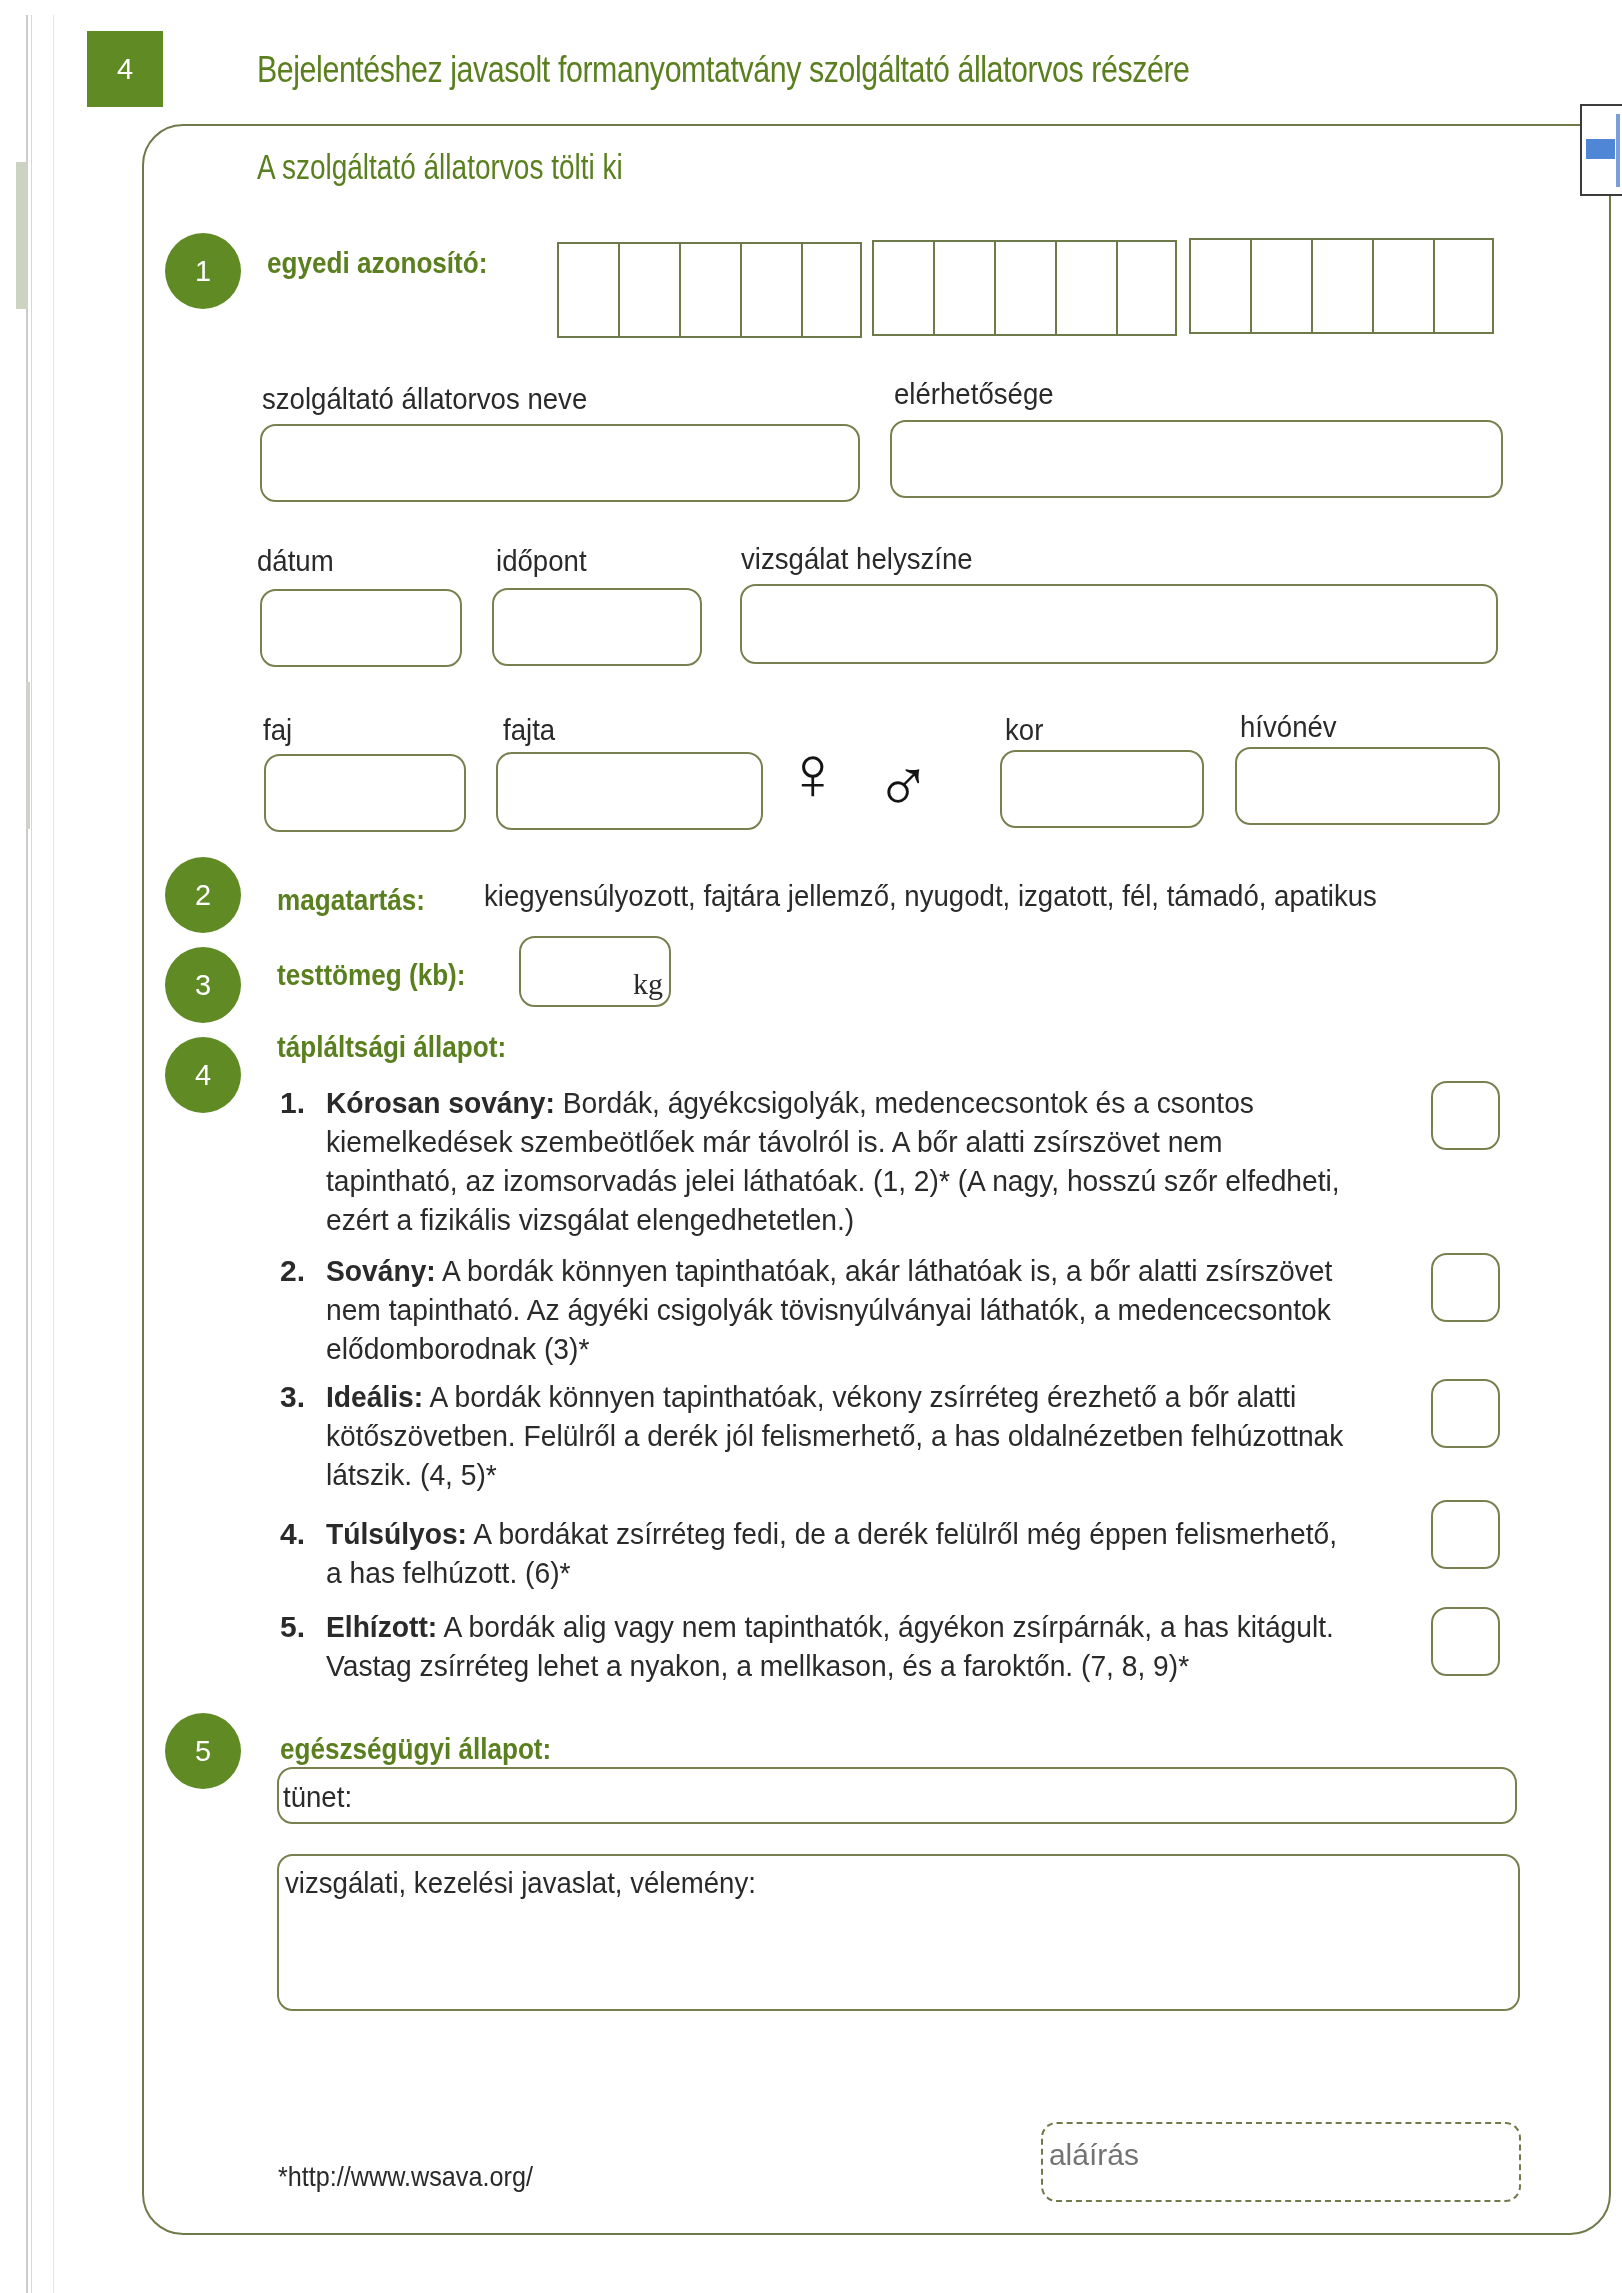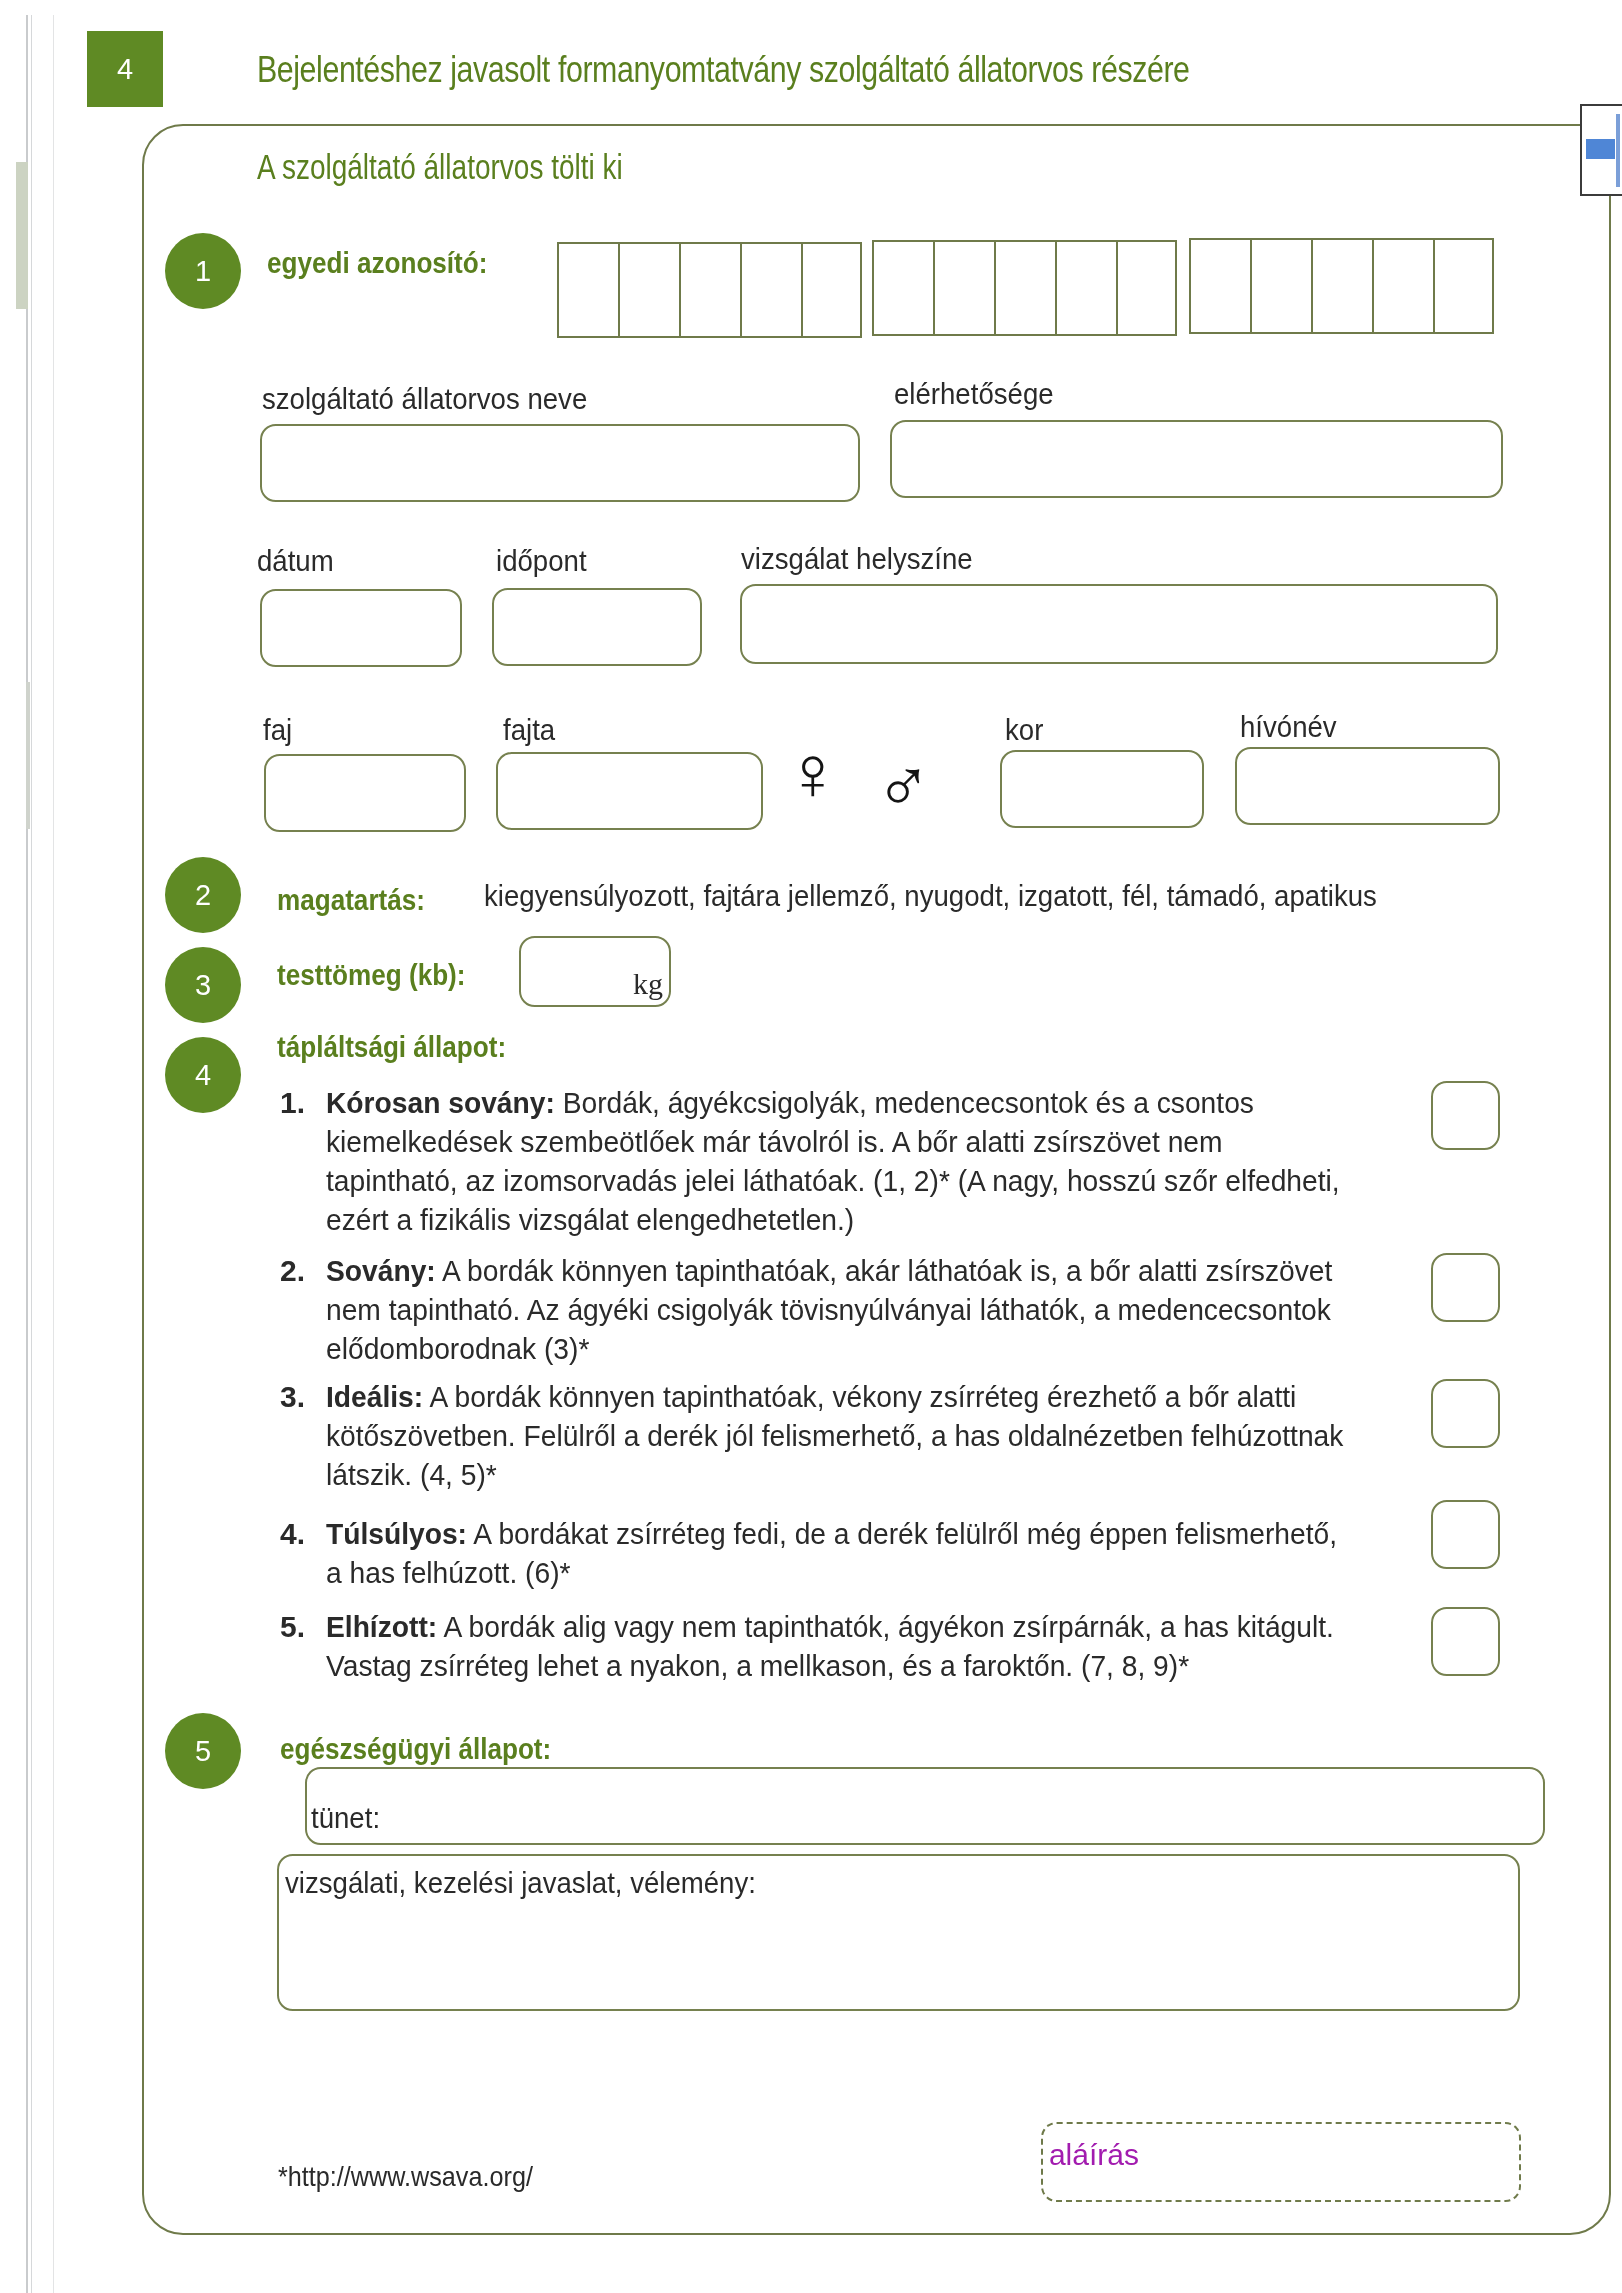"tünet:" div.box { height: 78px -> 57px; margin-left: 28px -> none }
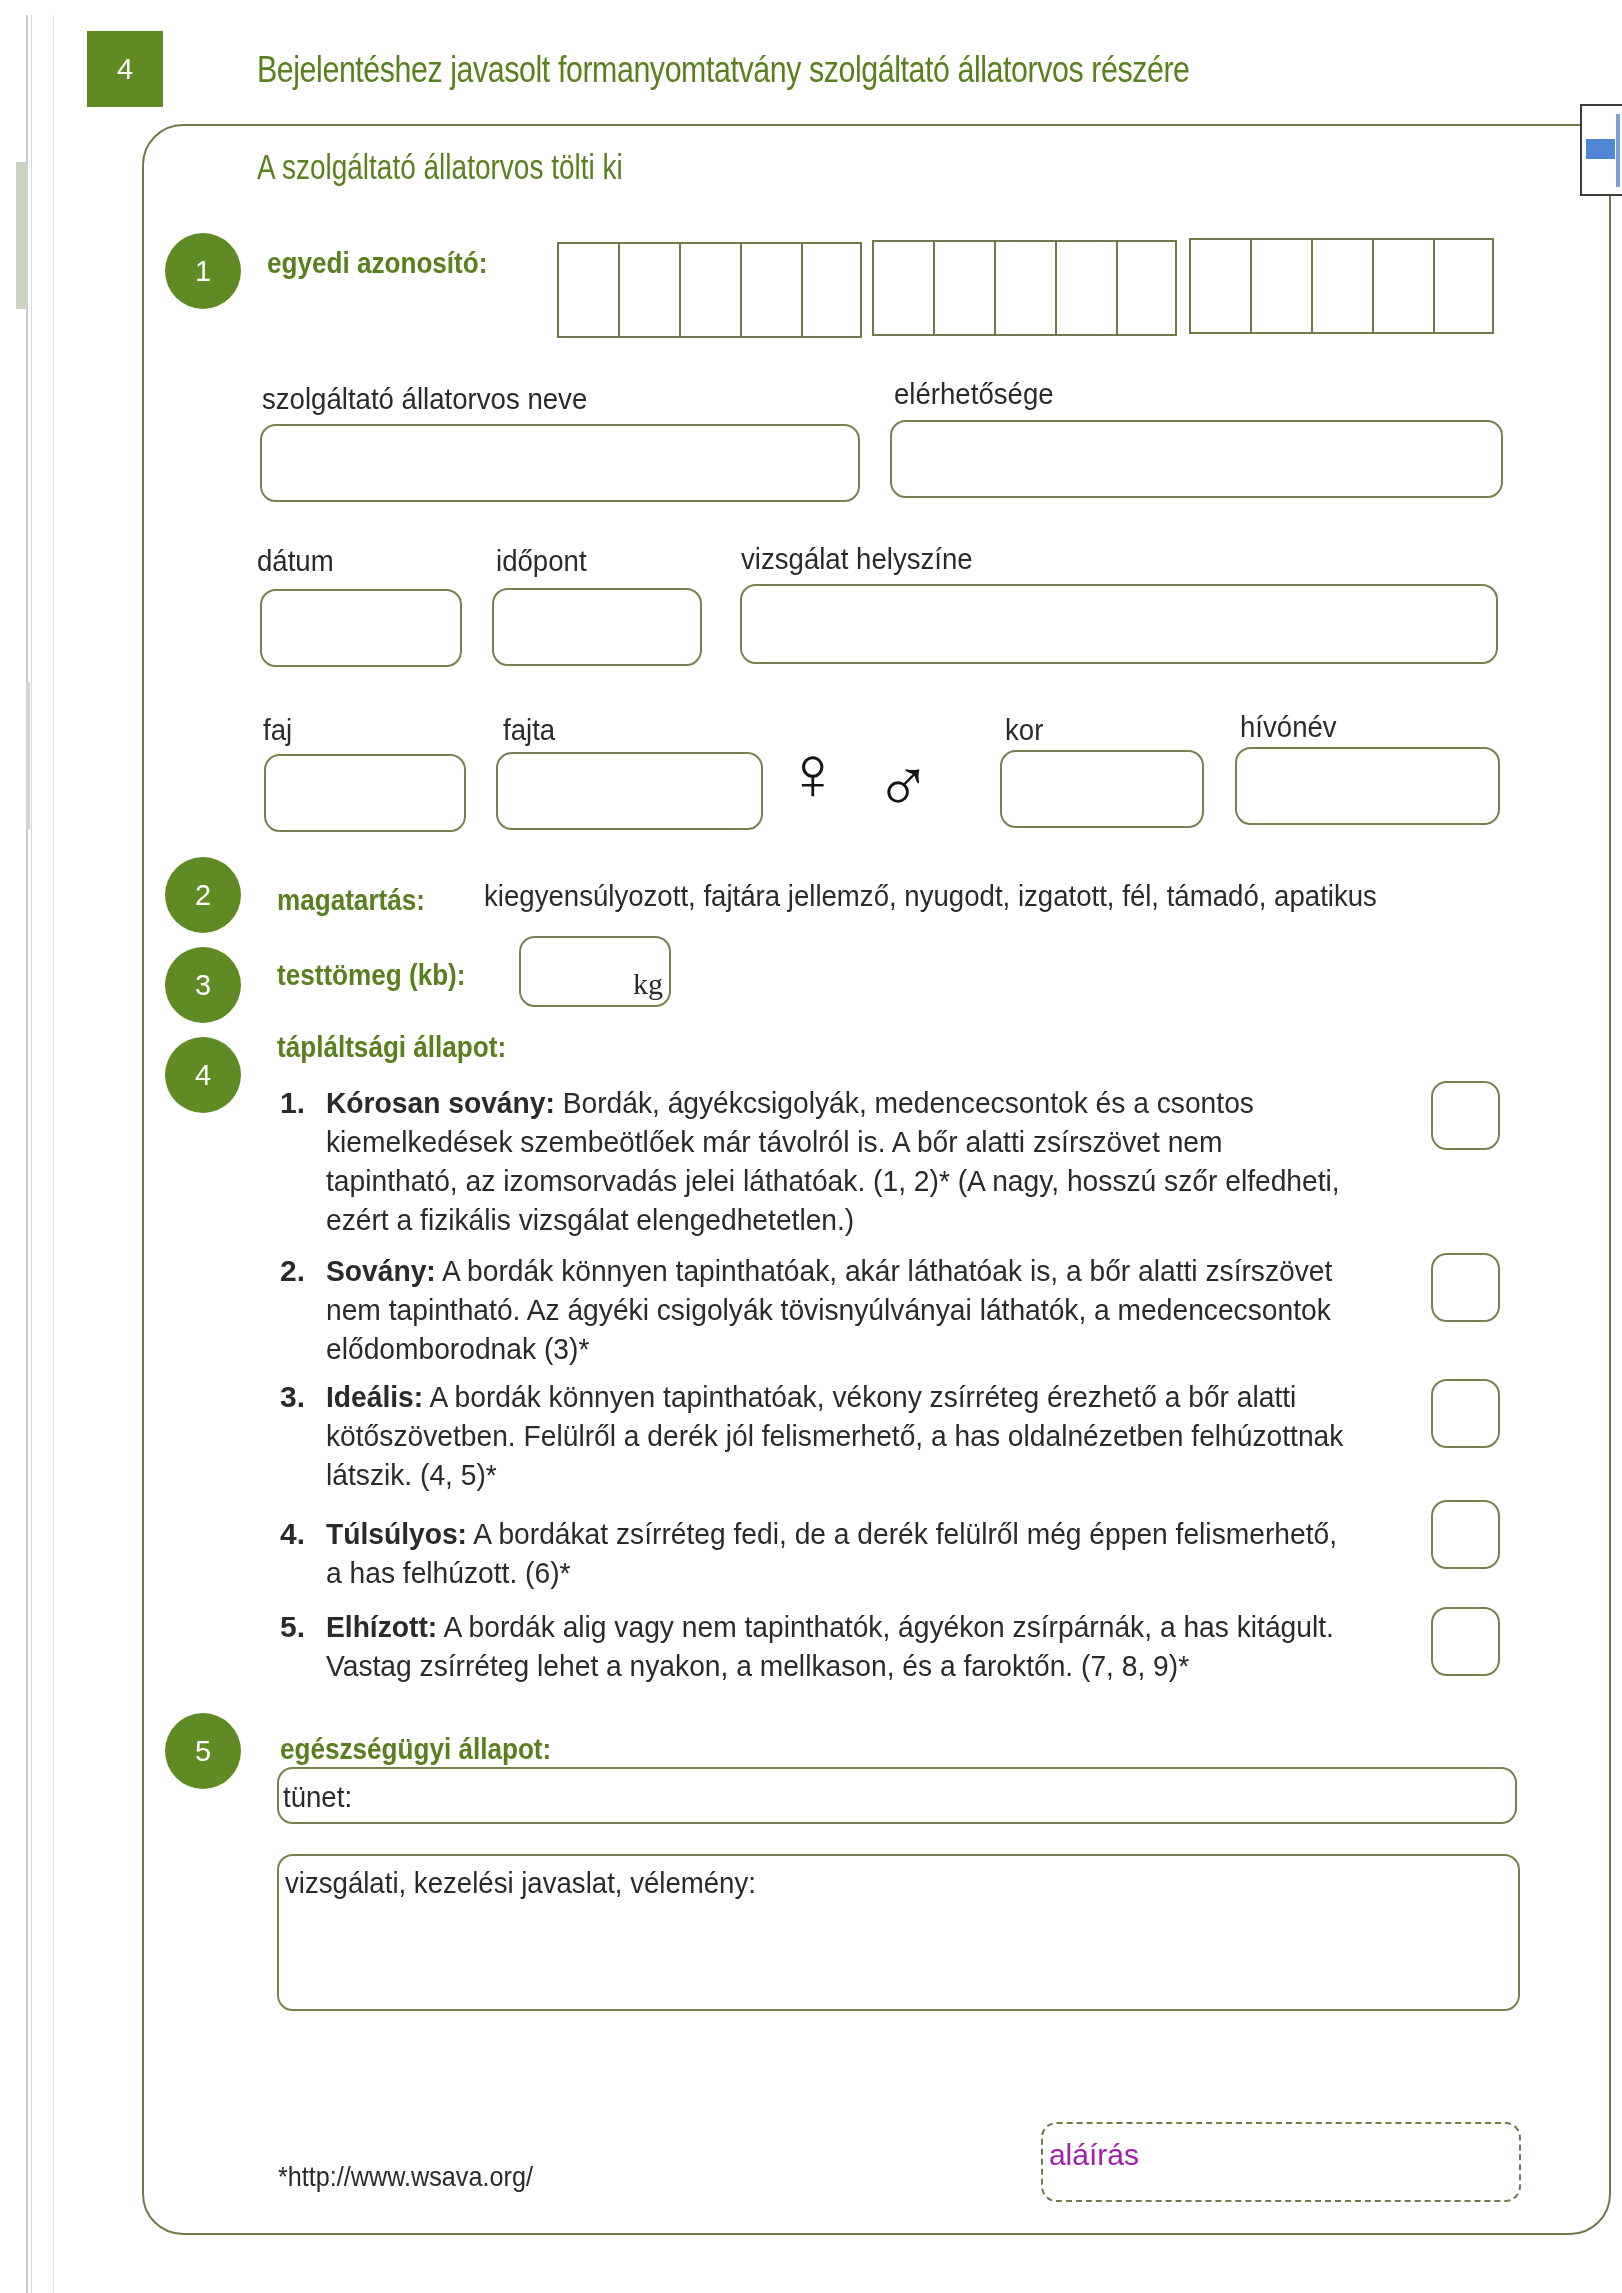"aláírás" .sign-box span { color: #a21caf -> #737373 }
